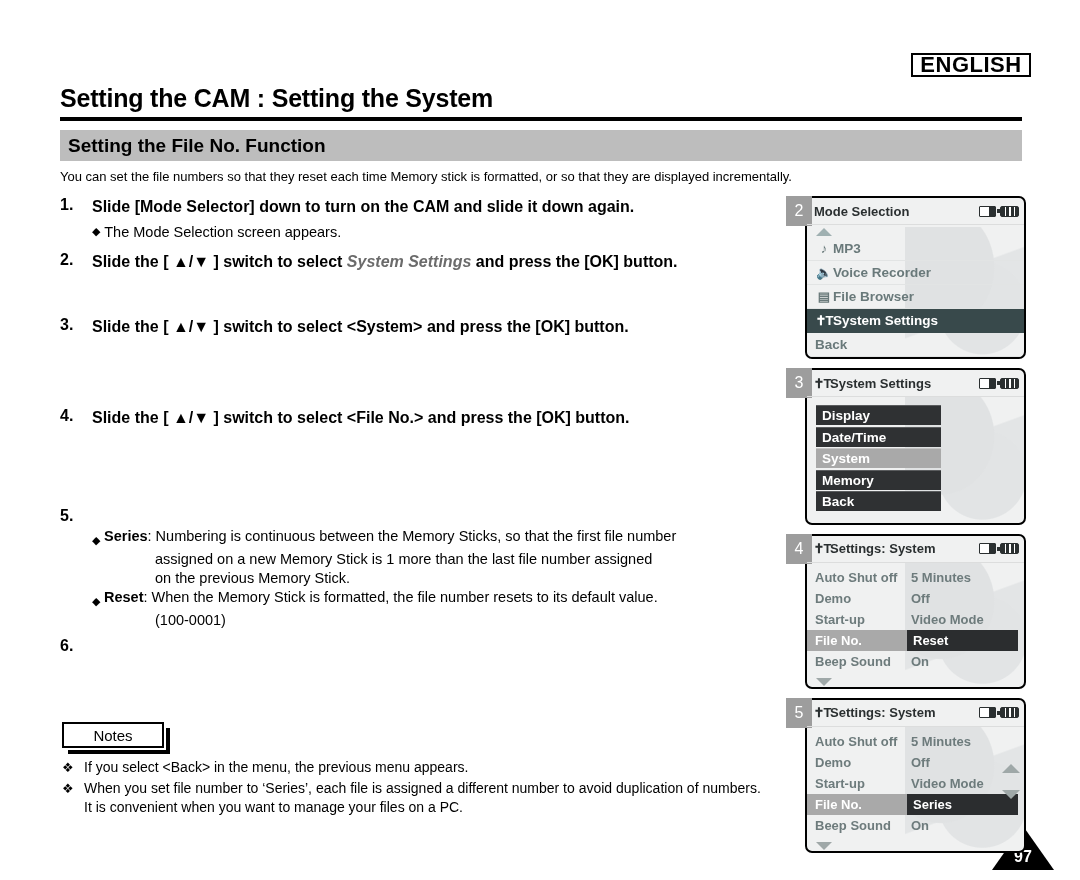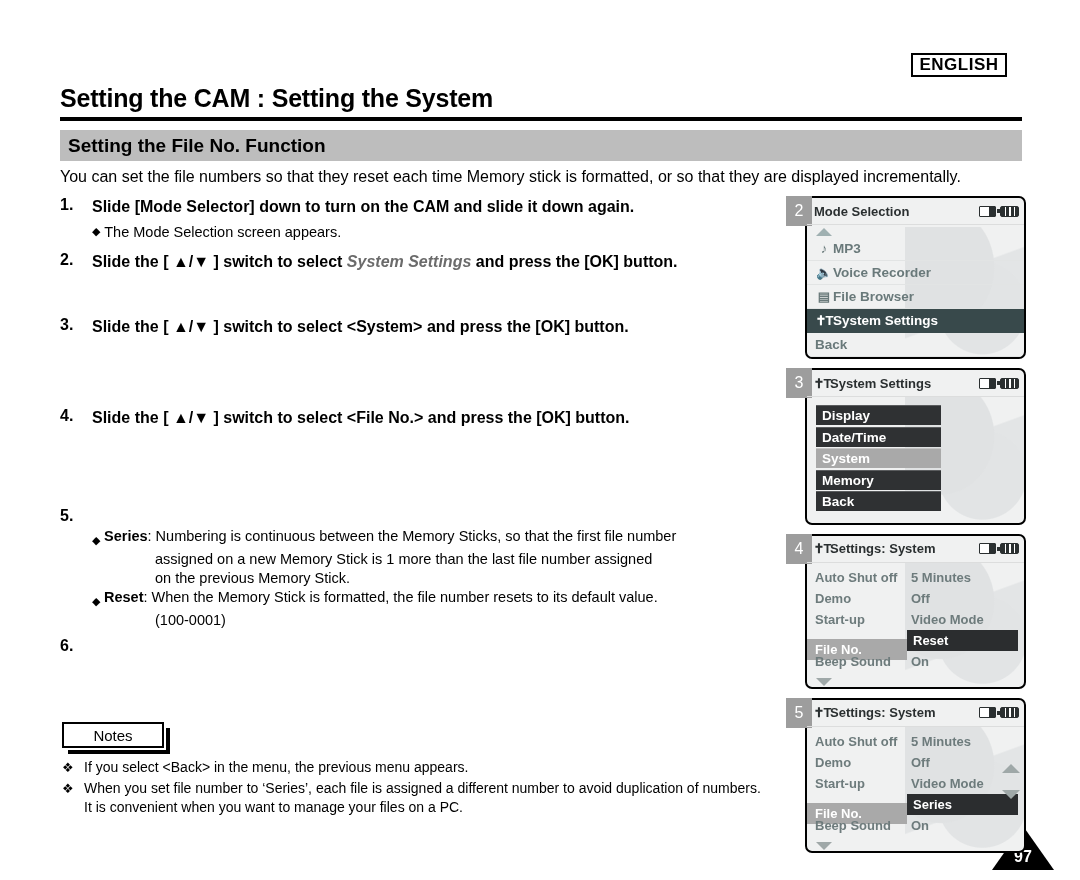"ENGLISH" .lang-badge { font-size: 17px -> 22px; width: 96px -> 120px }
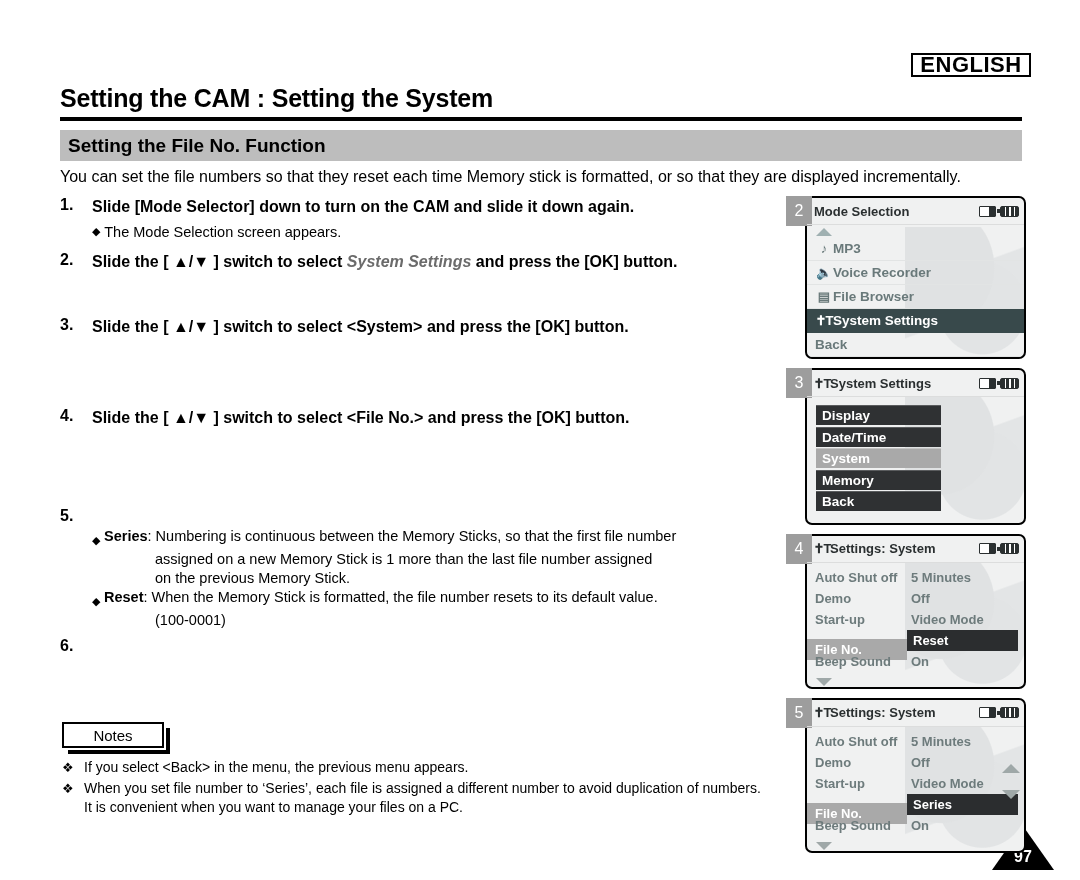"You can set the file" .intro { font-size: 16px -> 13px }
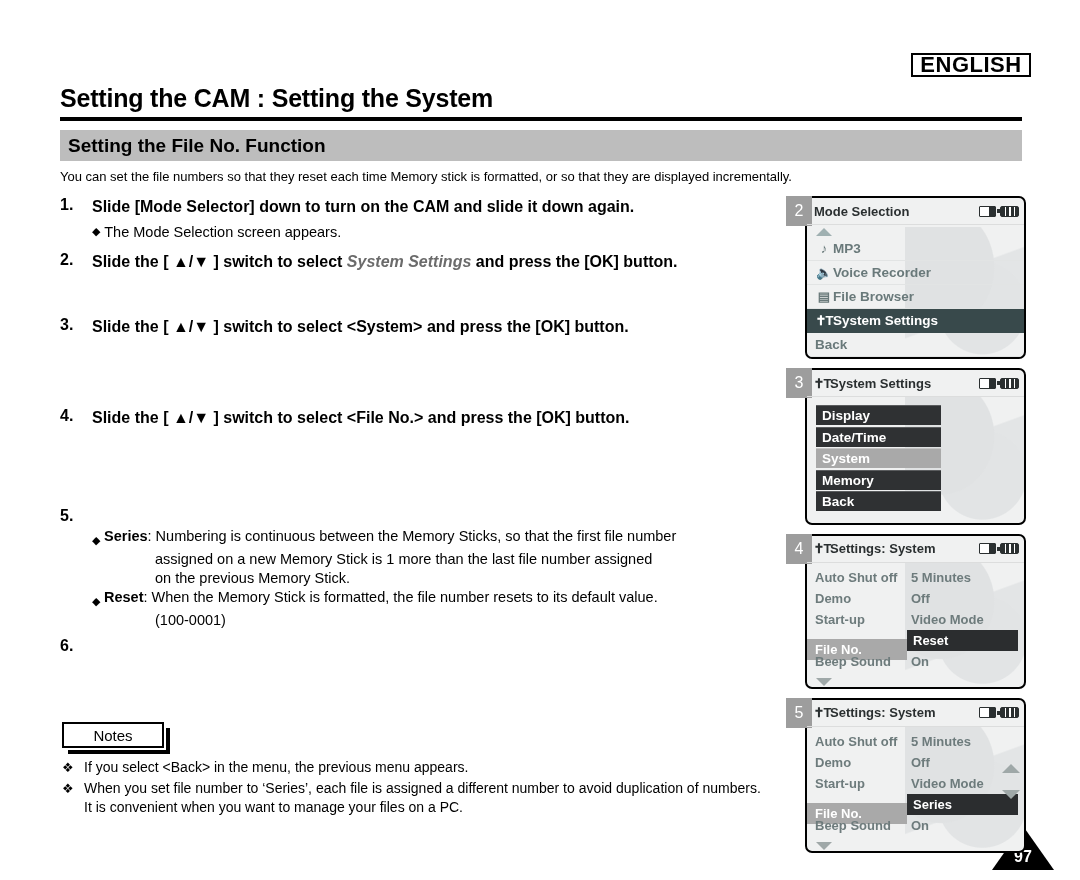"Auto Shut off" .set-row { align-items: flex-start -> flex-end }
